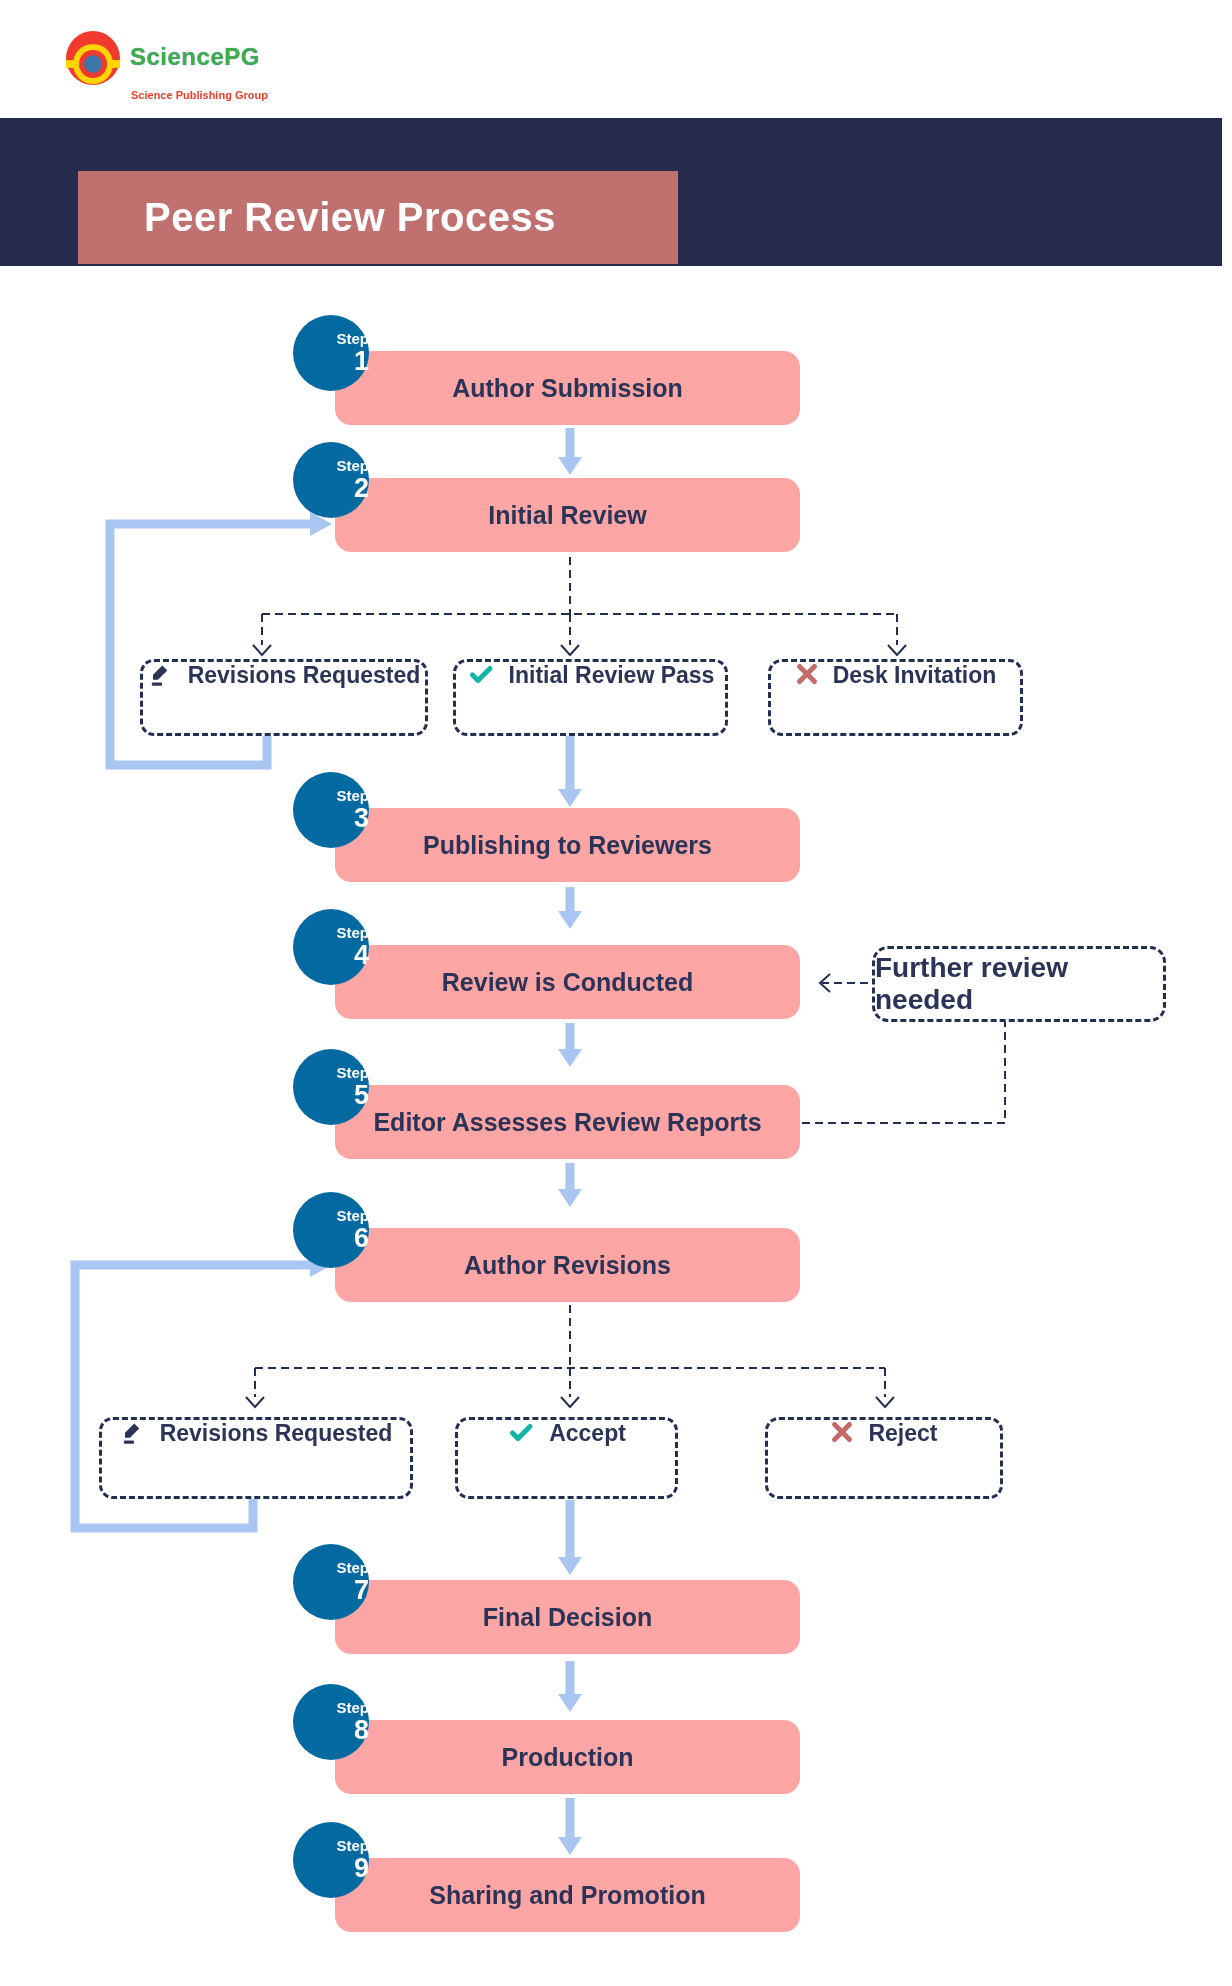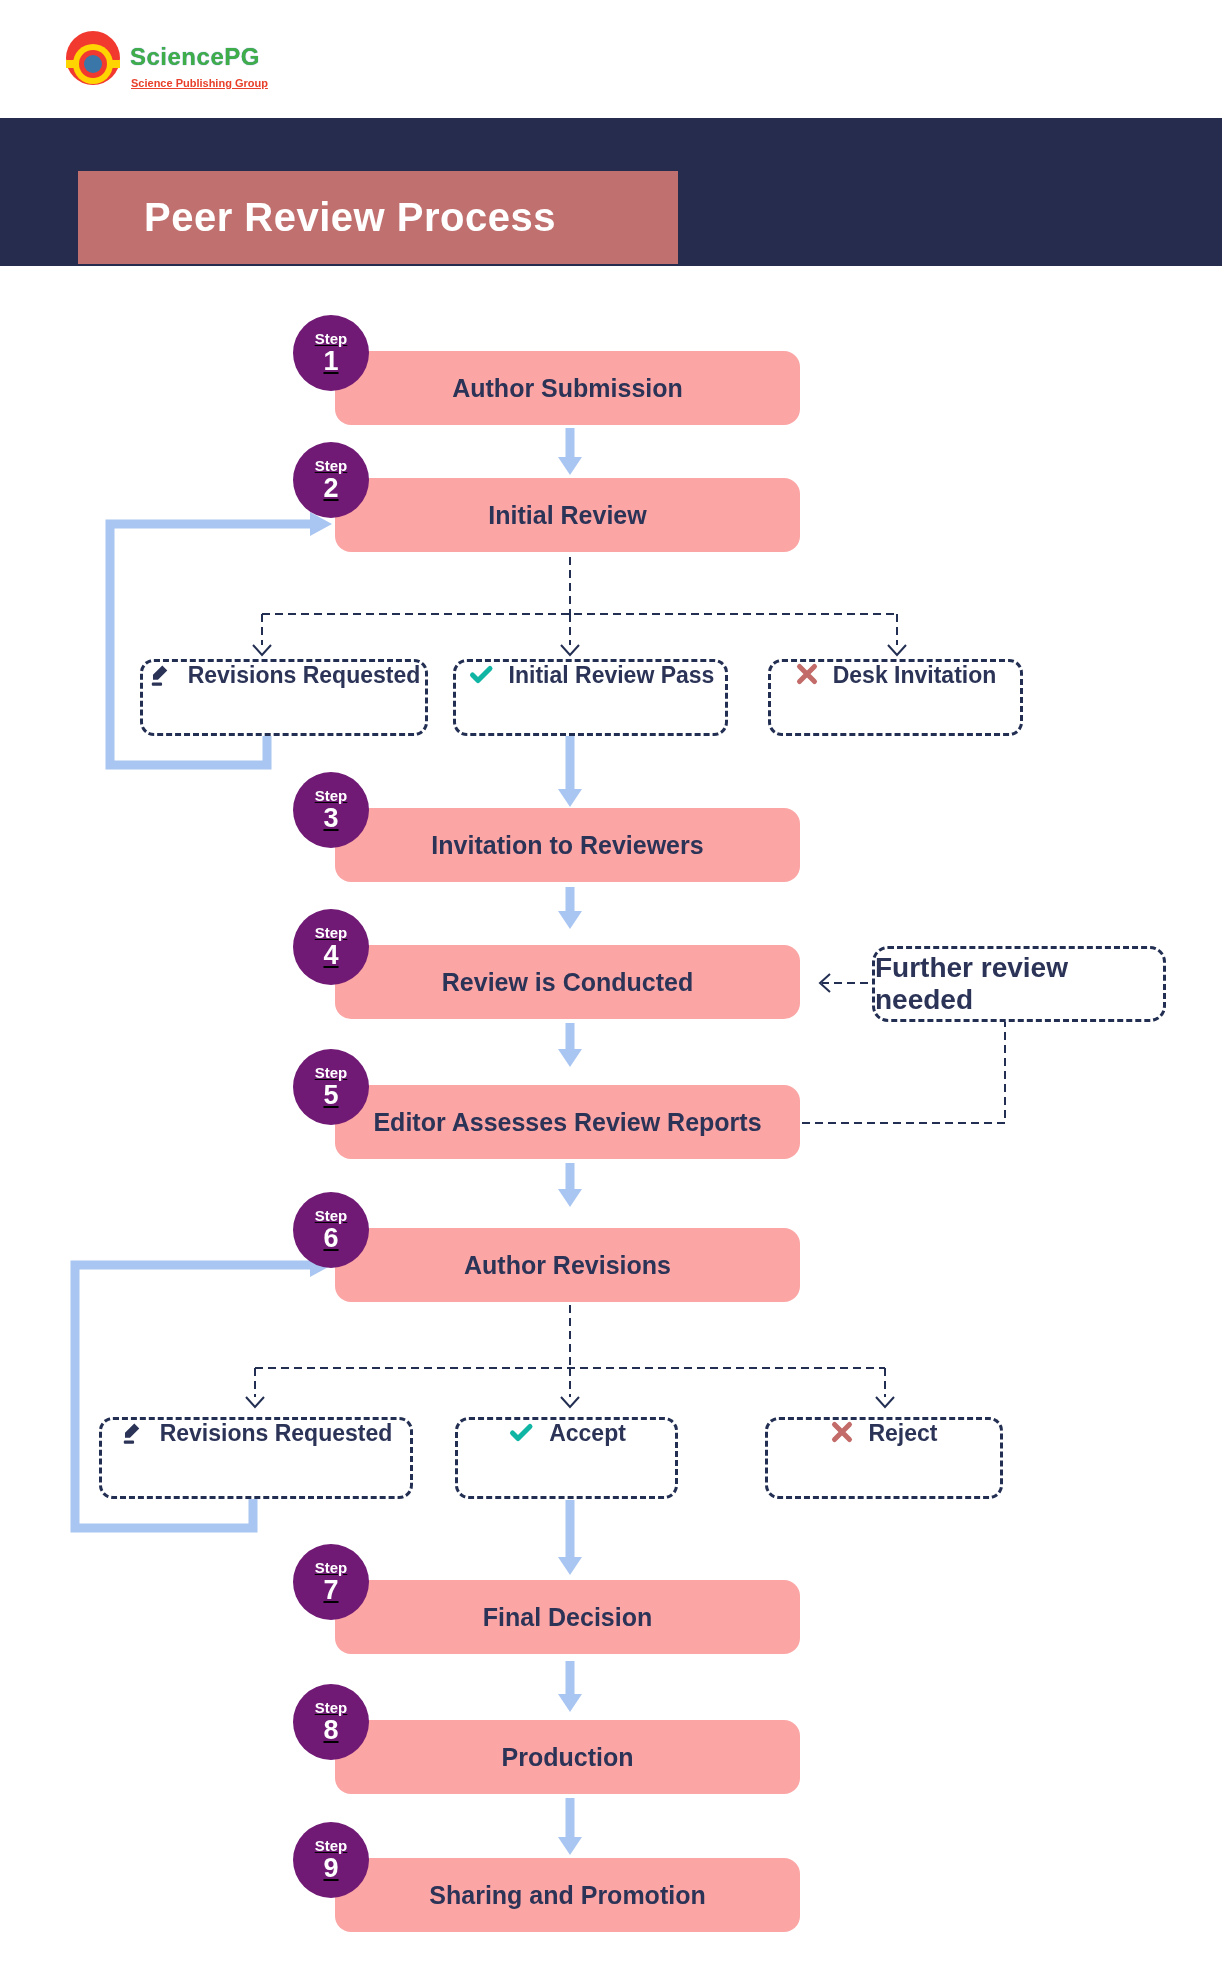"Science Publishing Group" .logo-tag { text-decoration: underline -> none; top: 52px -> 64px }
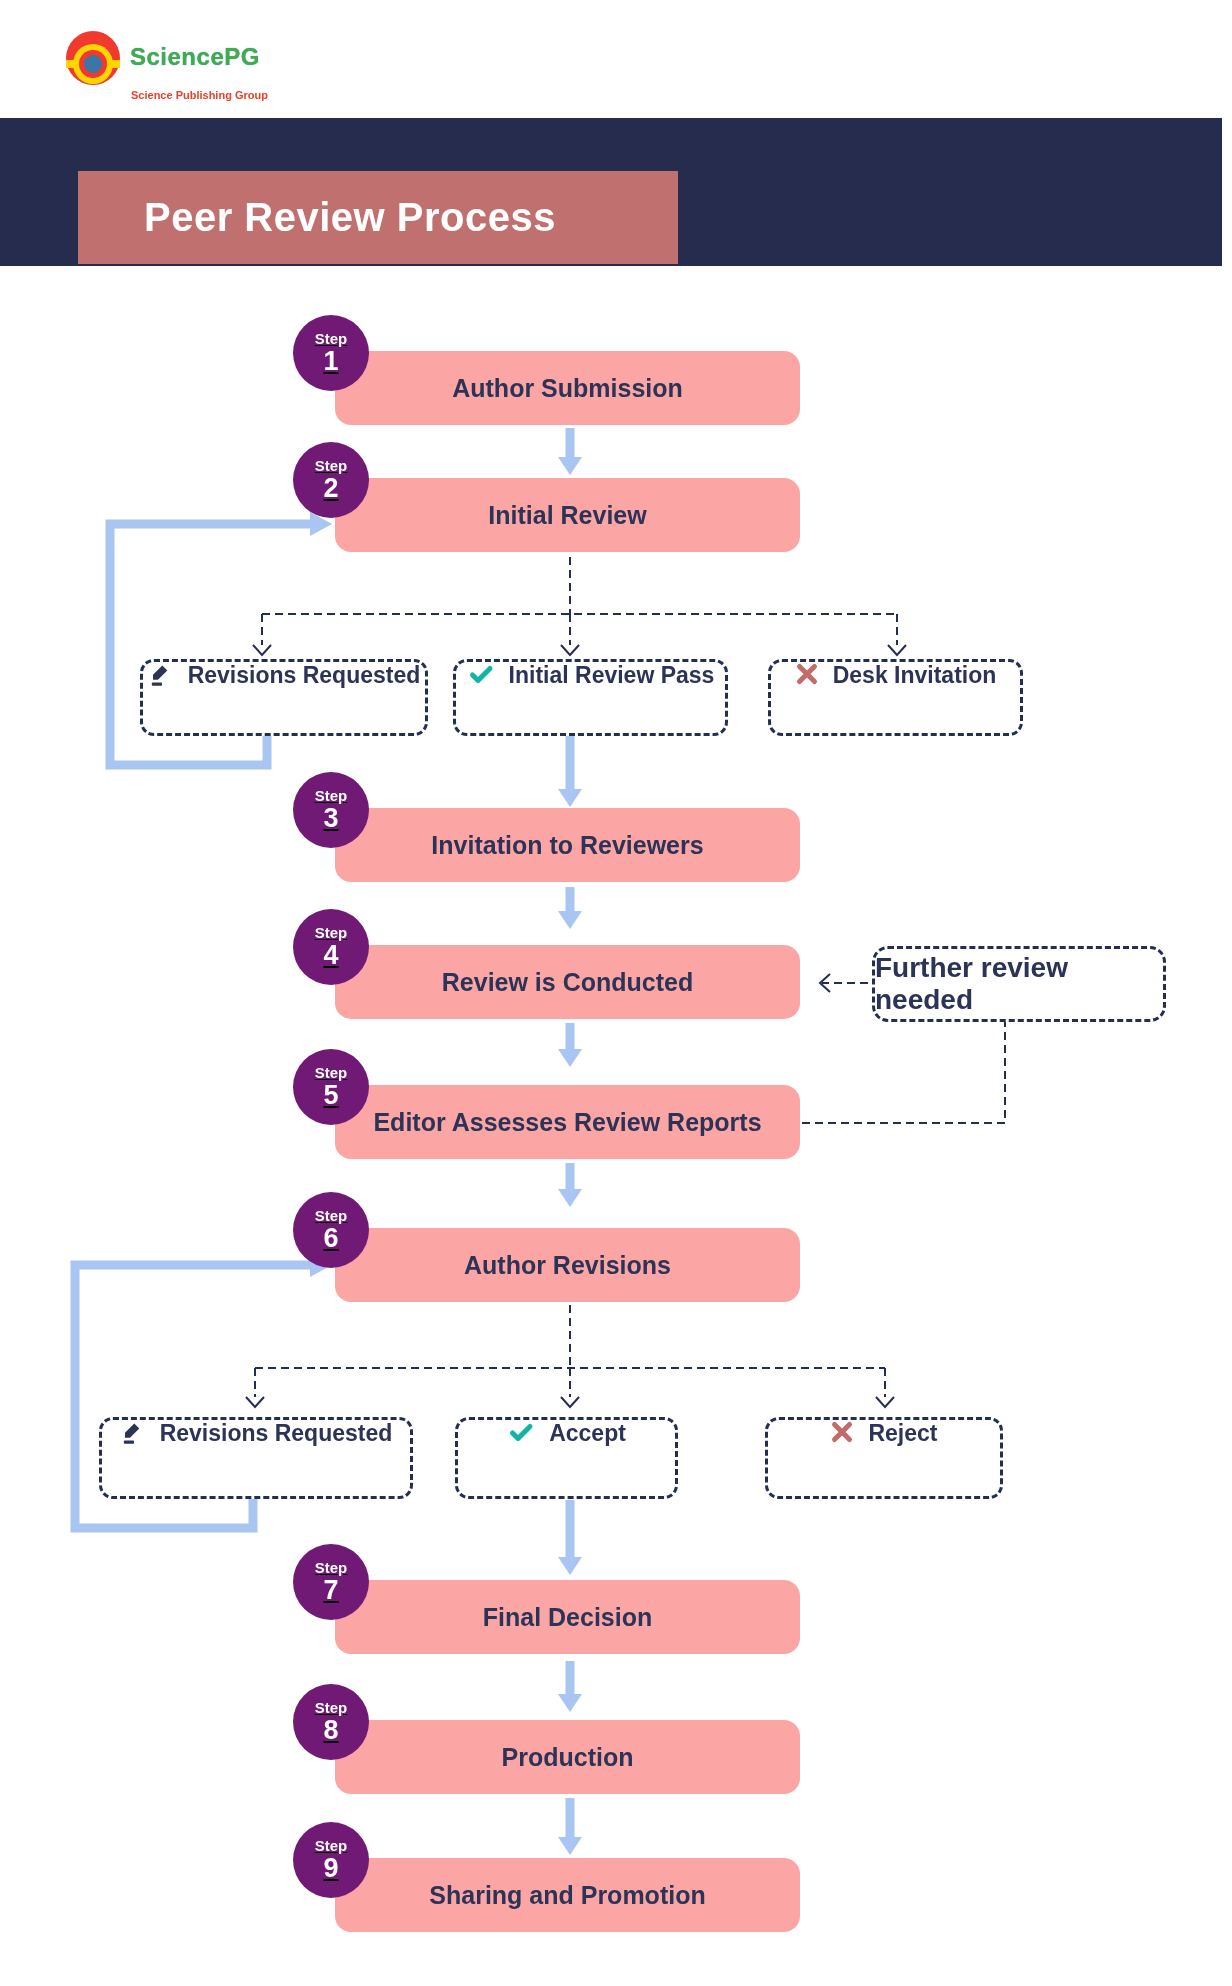"Step" .step-circle { align-items: center -> flex-end; background: #701a75 -> #0369a1; text-decoration: underline -> none }
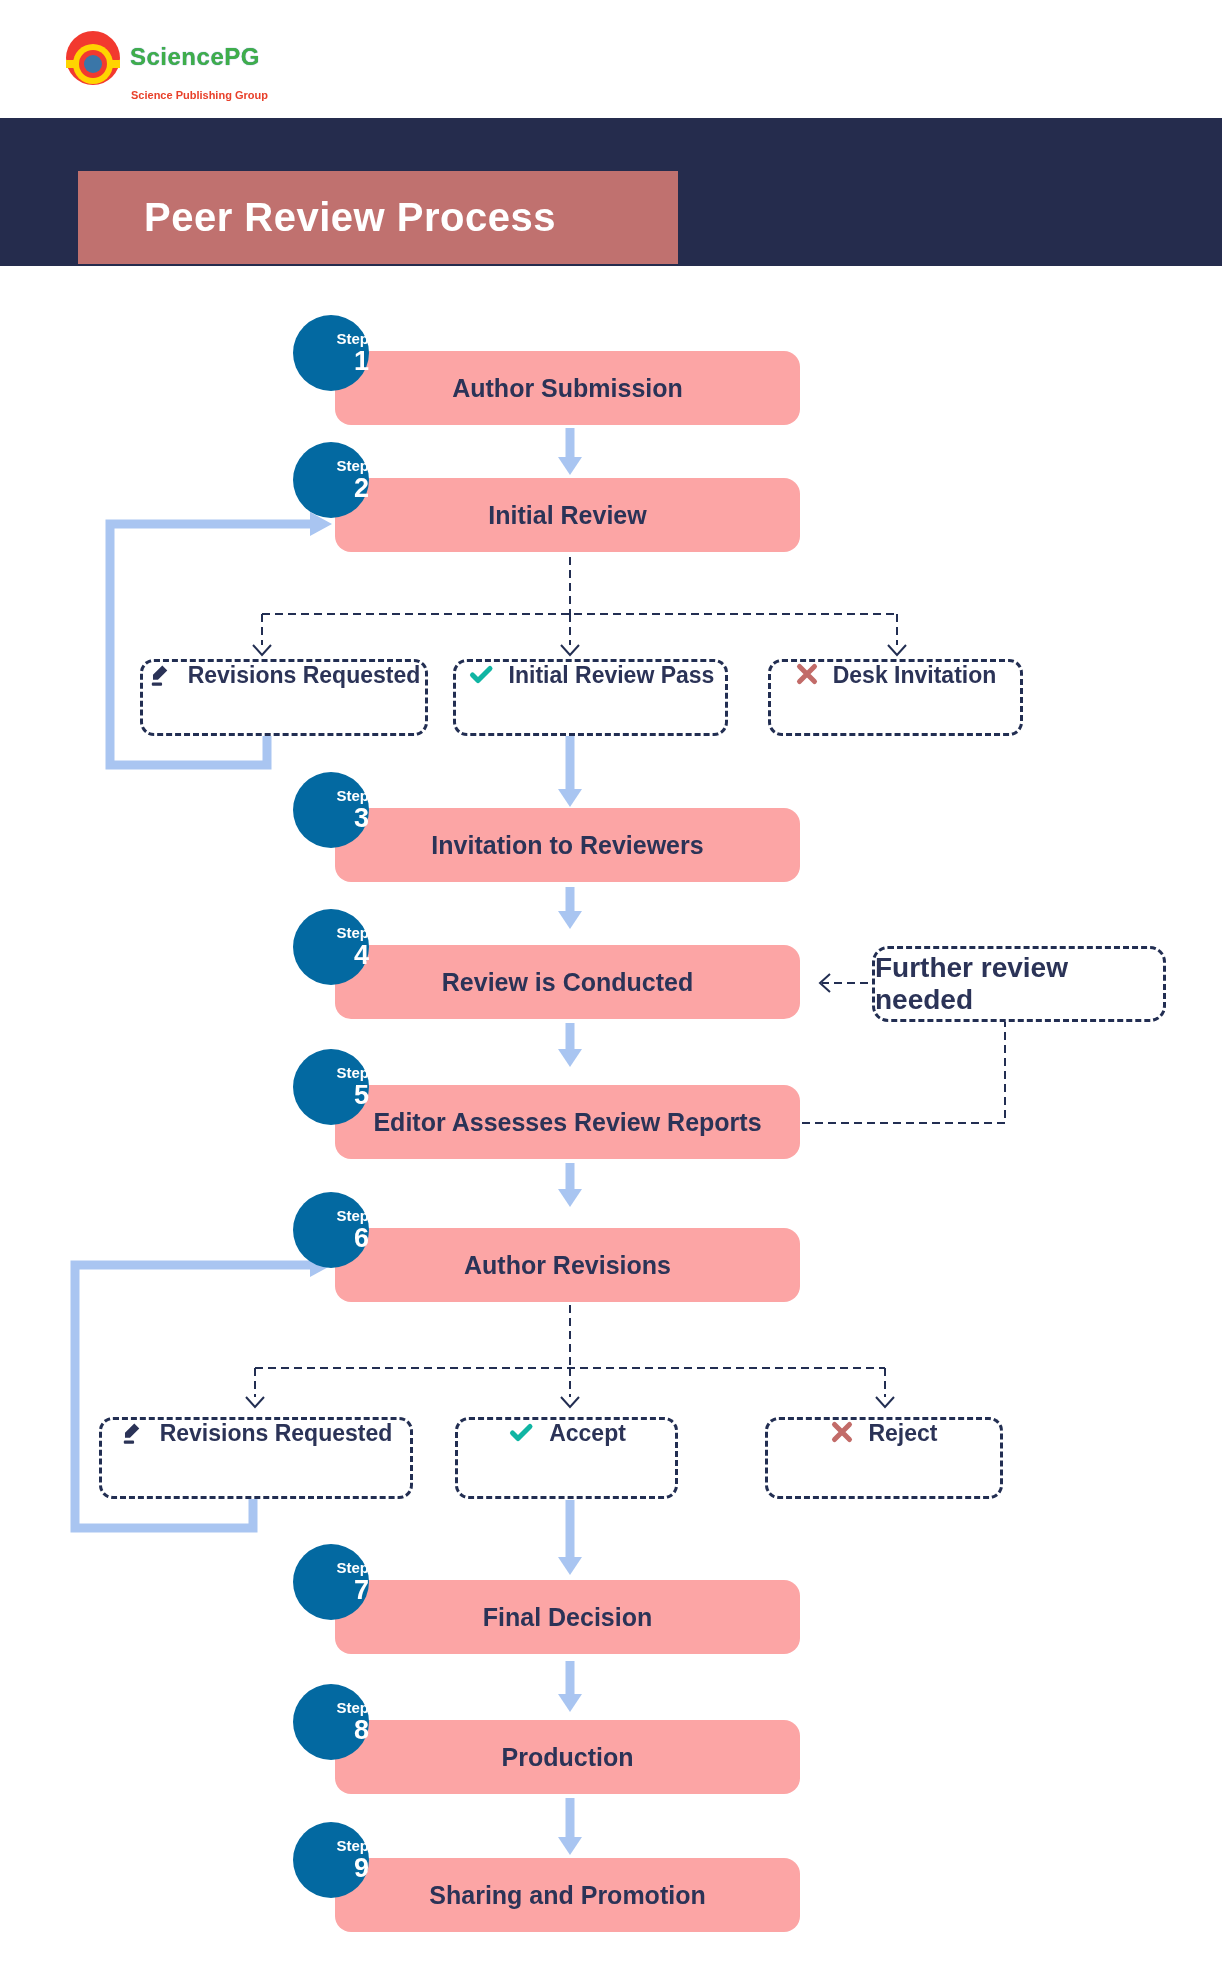"Invitation to Reviewers" span { text: Invitation -> Publishing }
